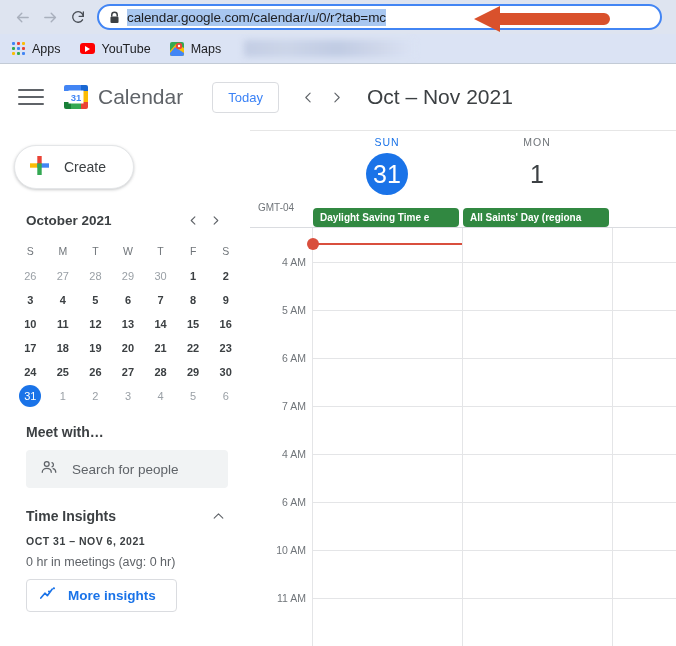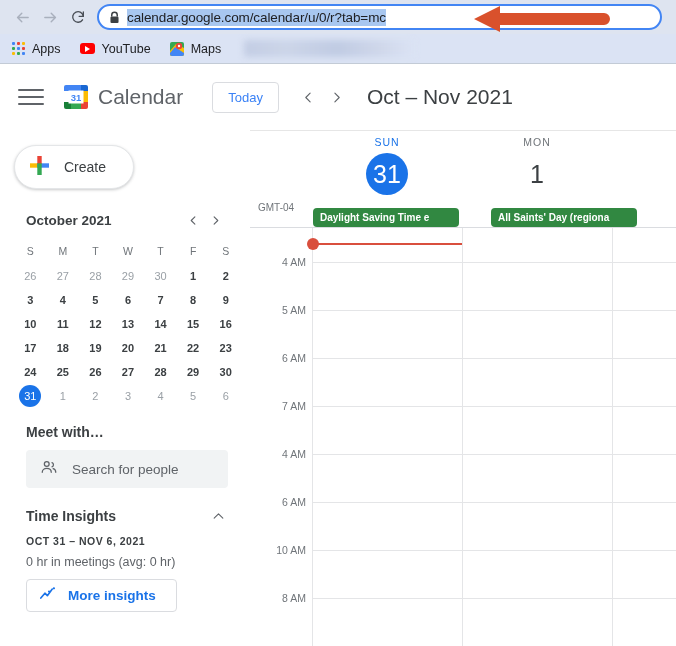"All Saints' Day (regiona" div.chip { margin-left: 28px -> none }
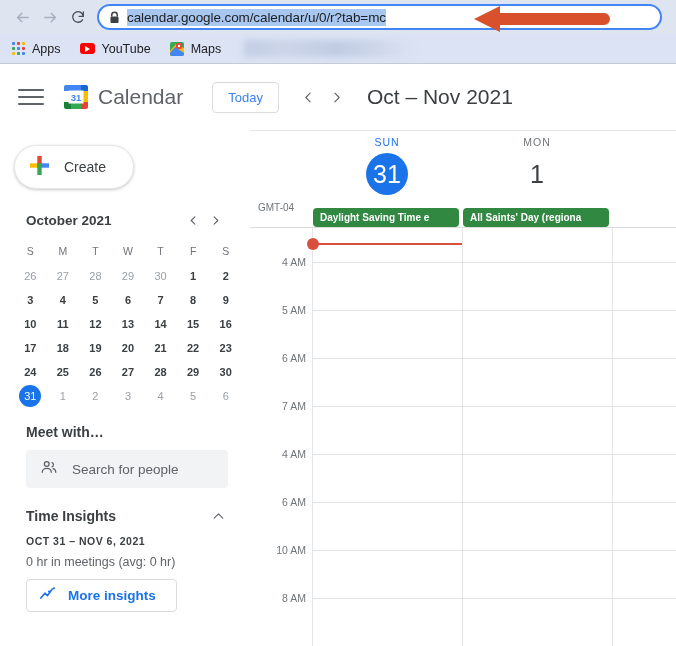"8 AM" div.hour-label { text: 8 -> 11 }
